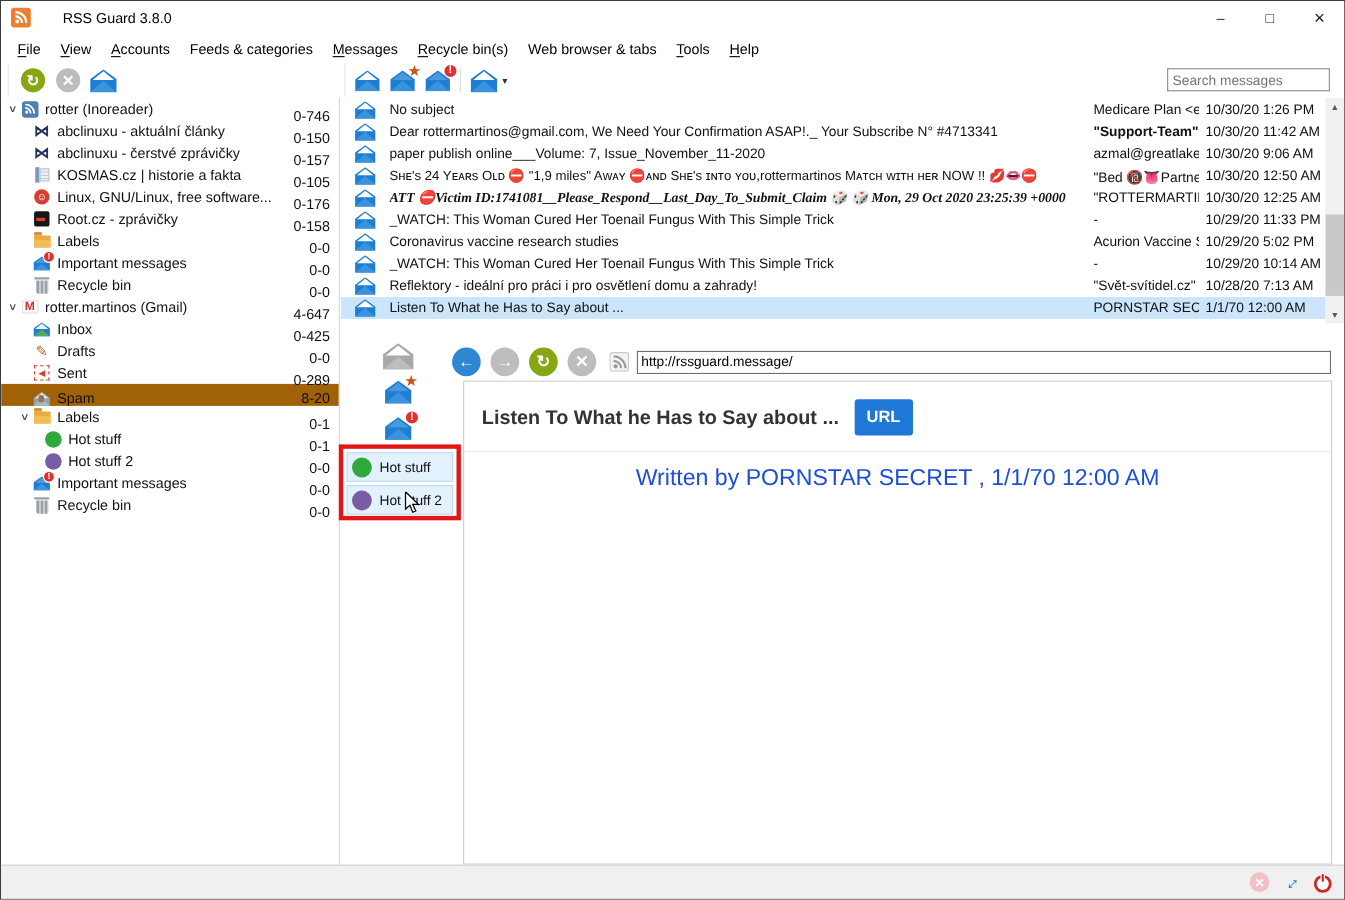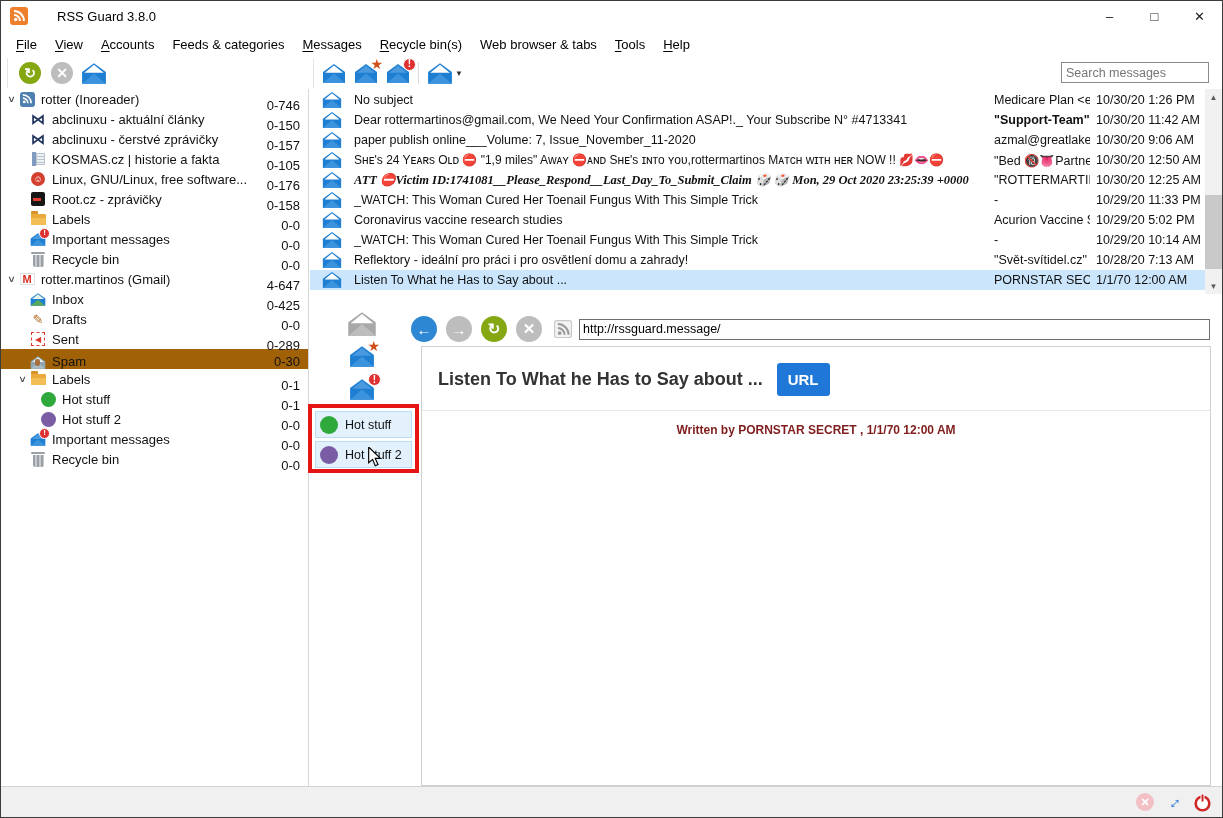"0-30" span.fcount { text: 0-30 -> 8-20 }
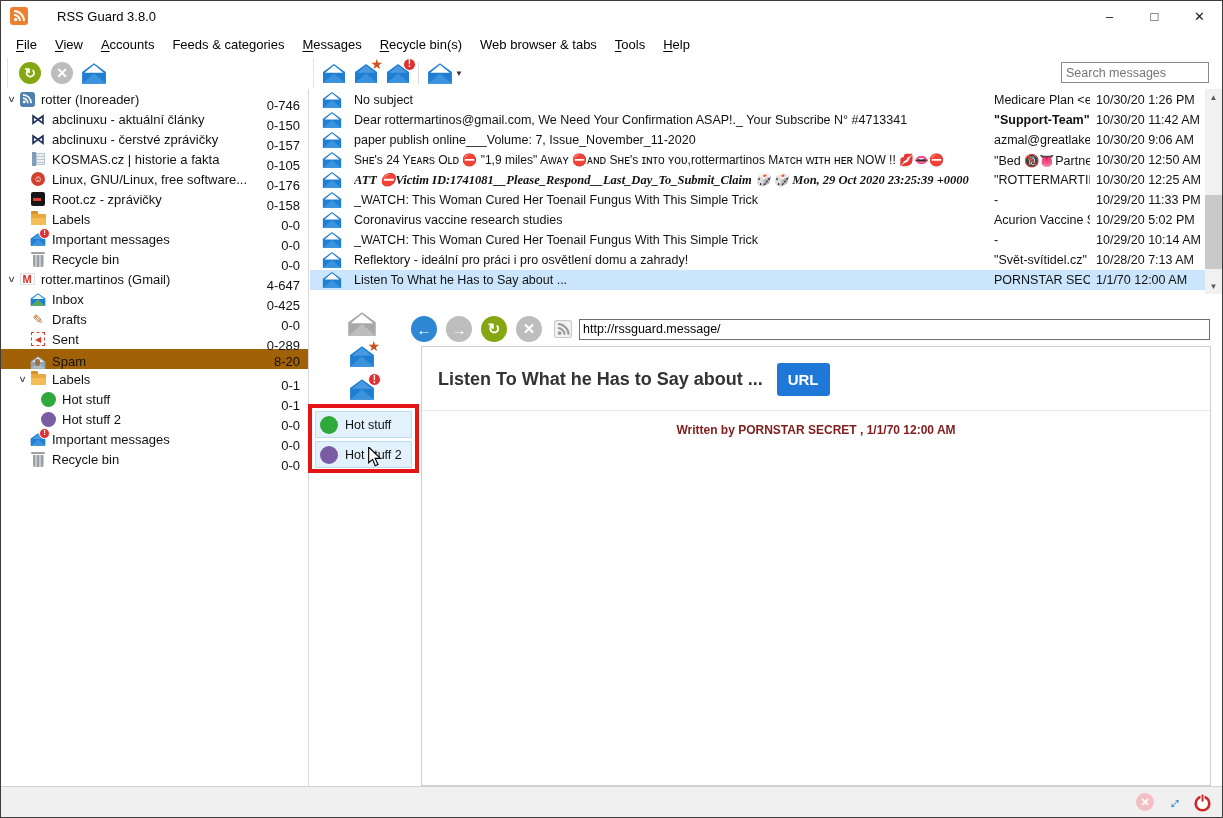"Written by PORNSTAR SECRET ," .byline { color: #7f1d1d -> #1d4ed8; font-size: 12px -> 21px; font-weight: bold -> none }
